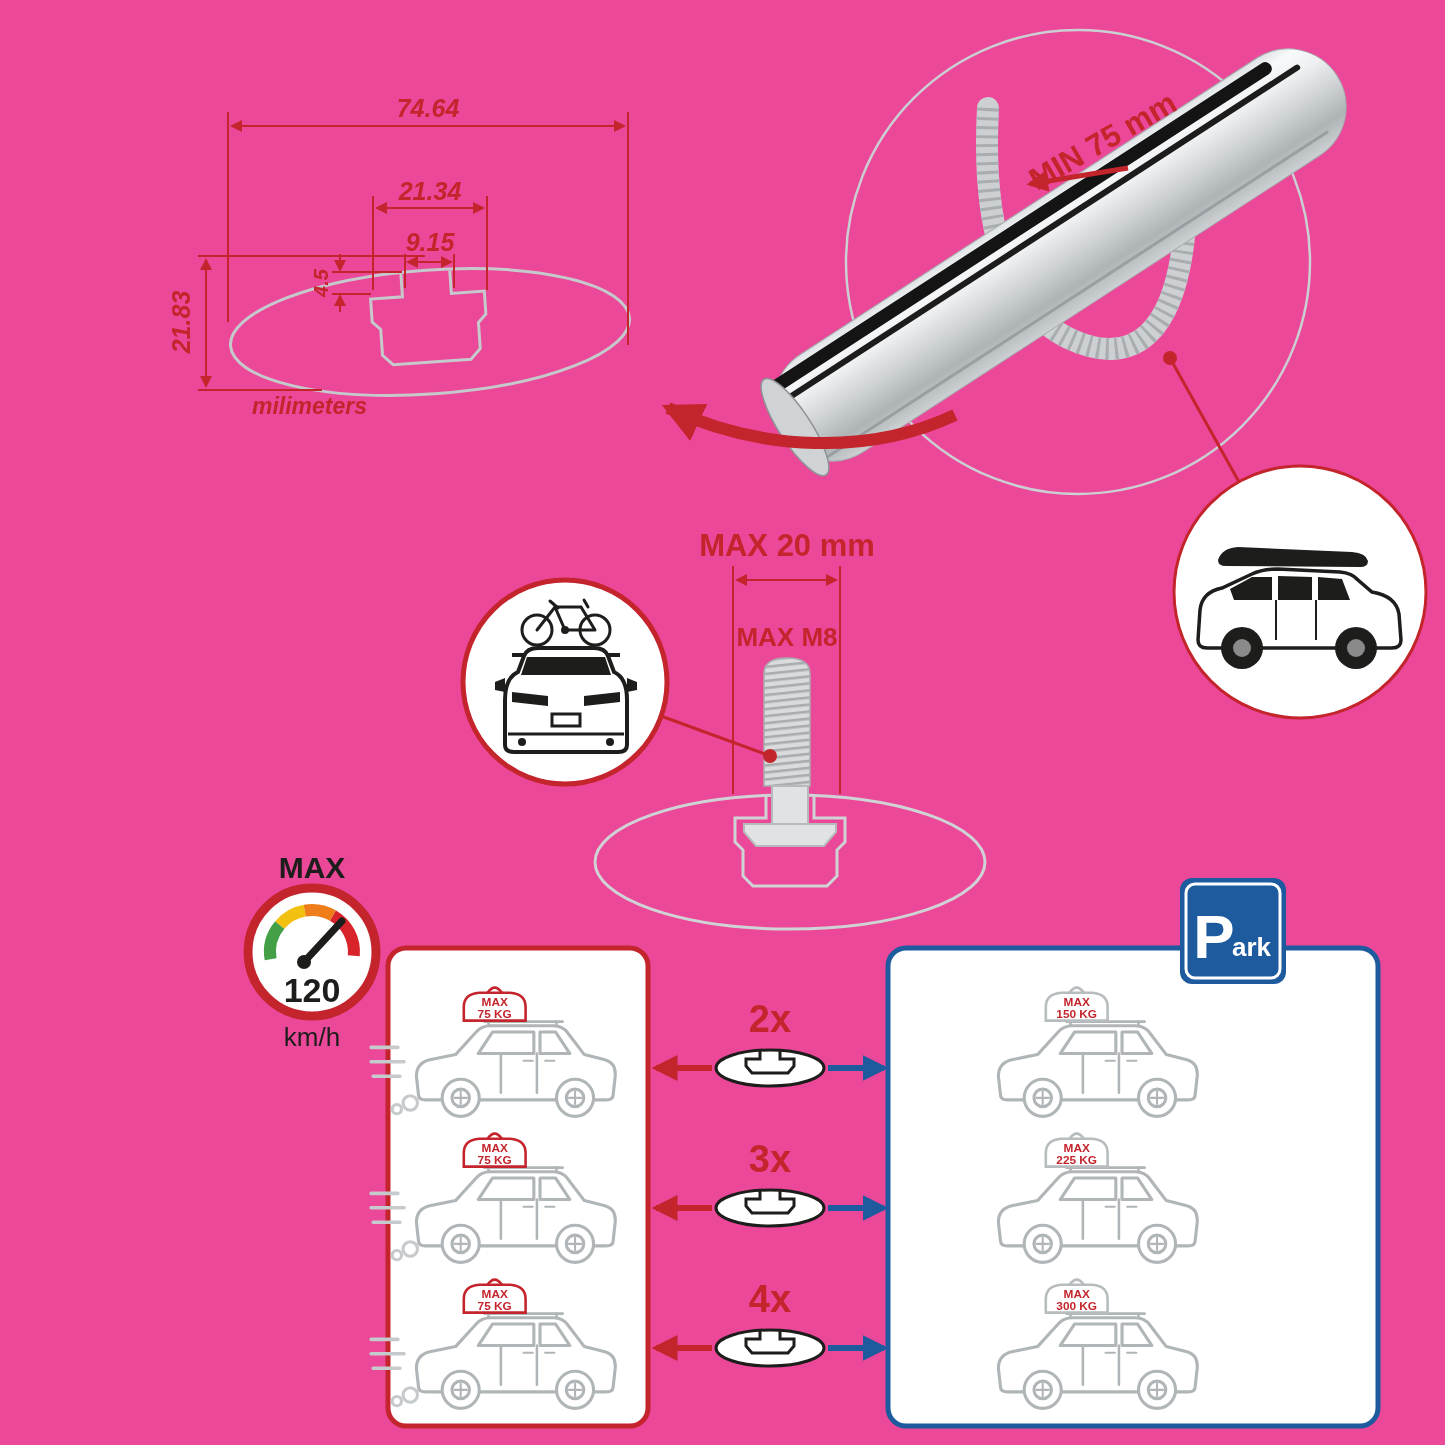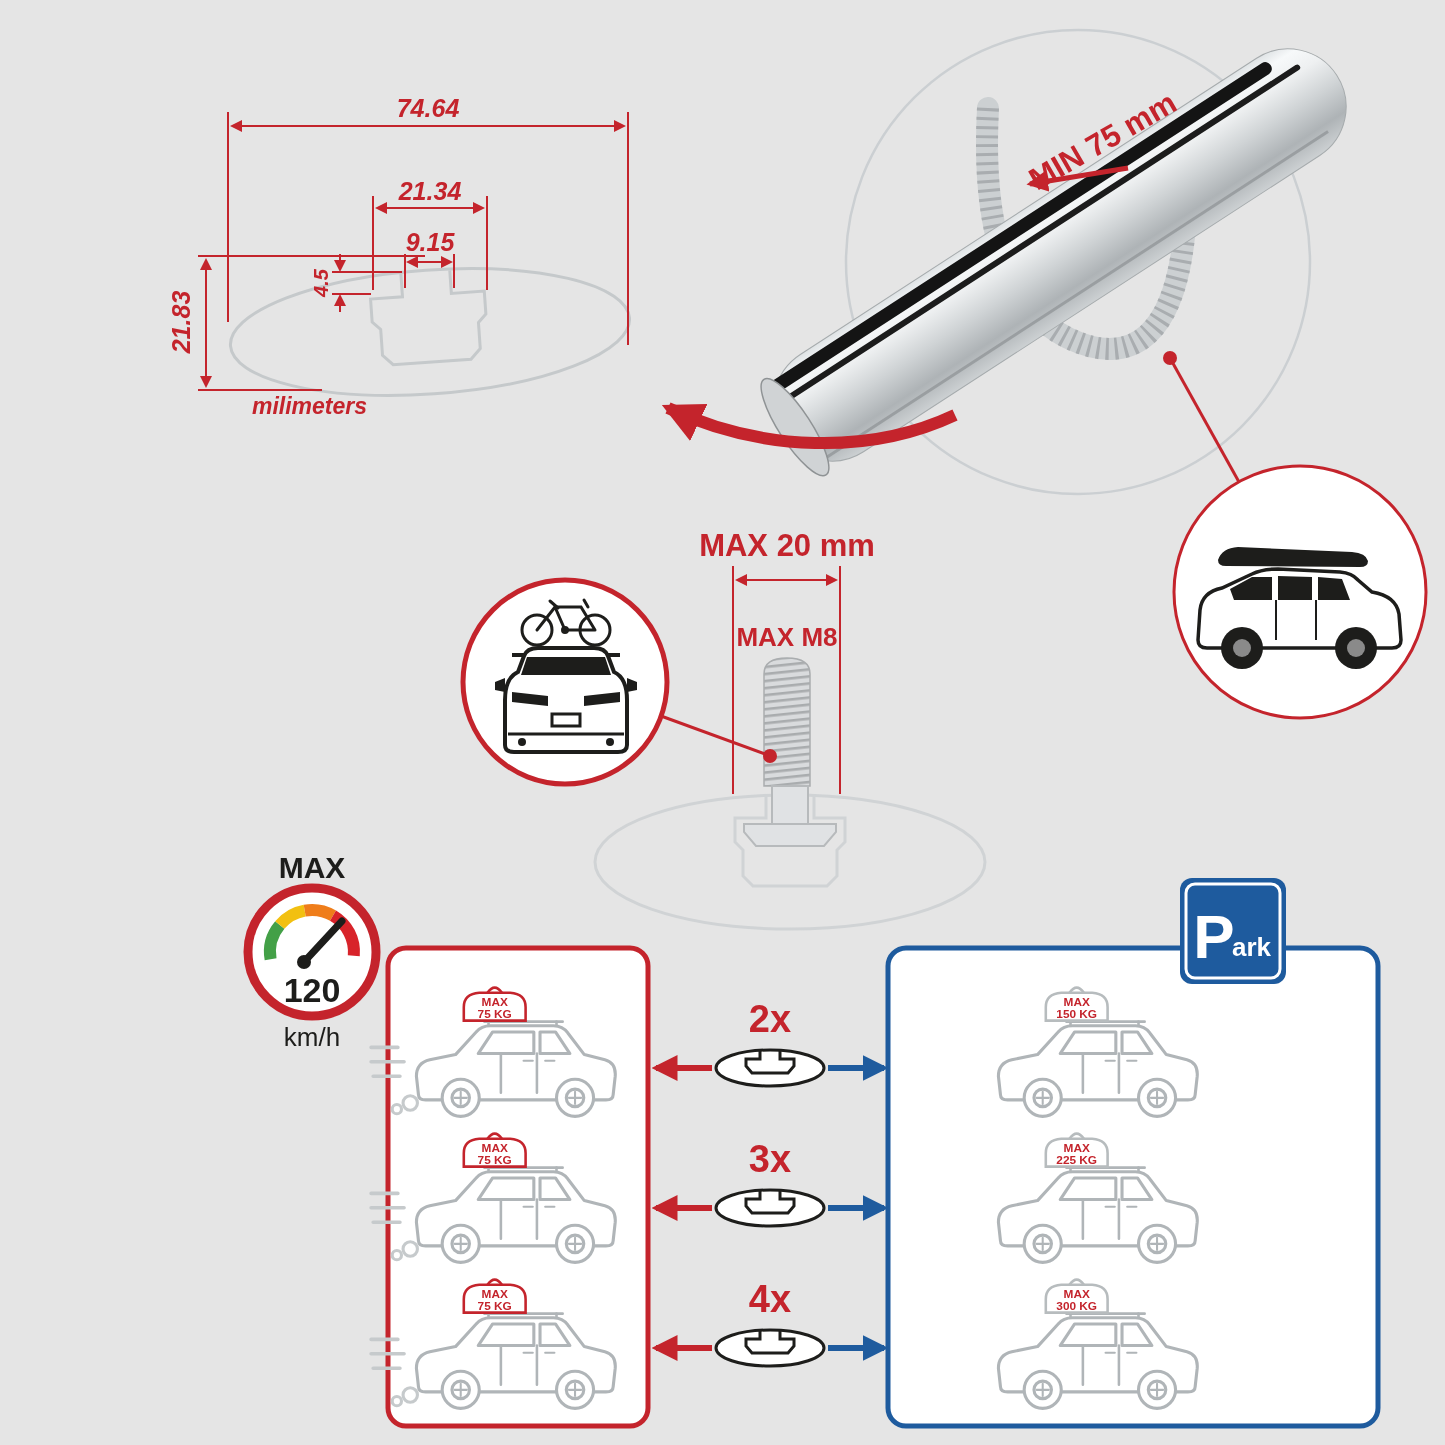"74.64" .stage { background: #e5e5e5 -> #ec4899 }
